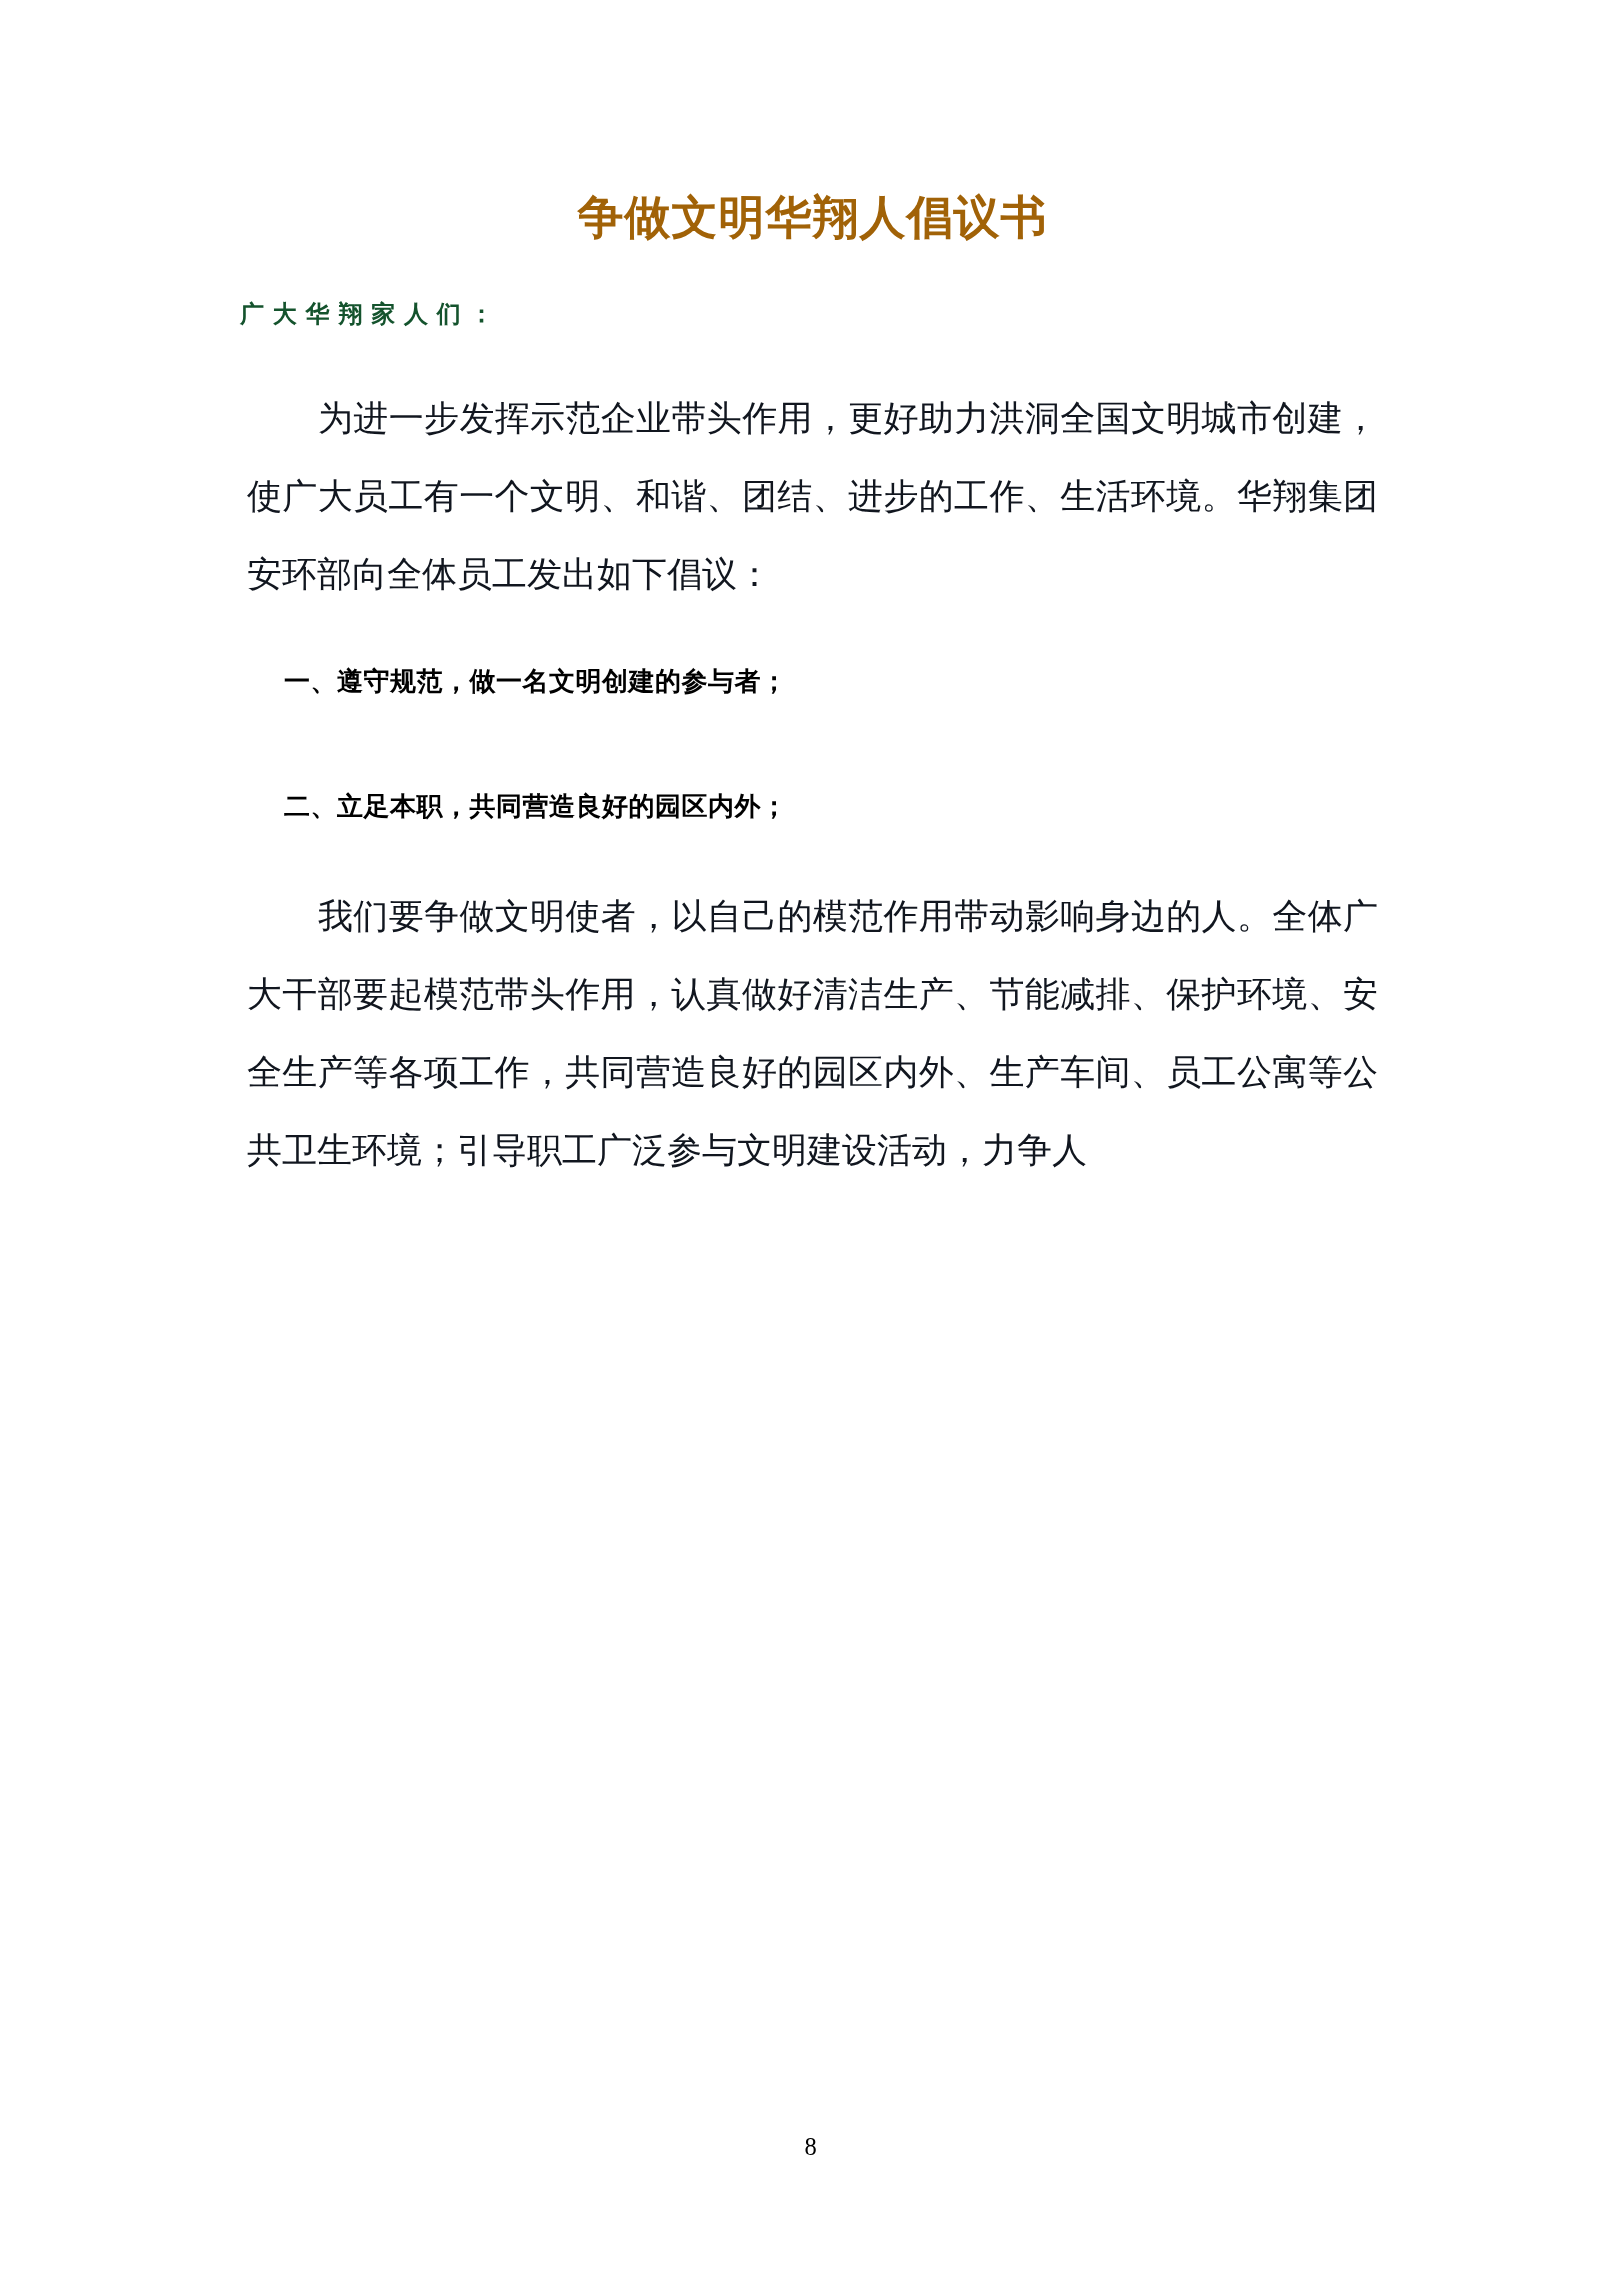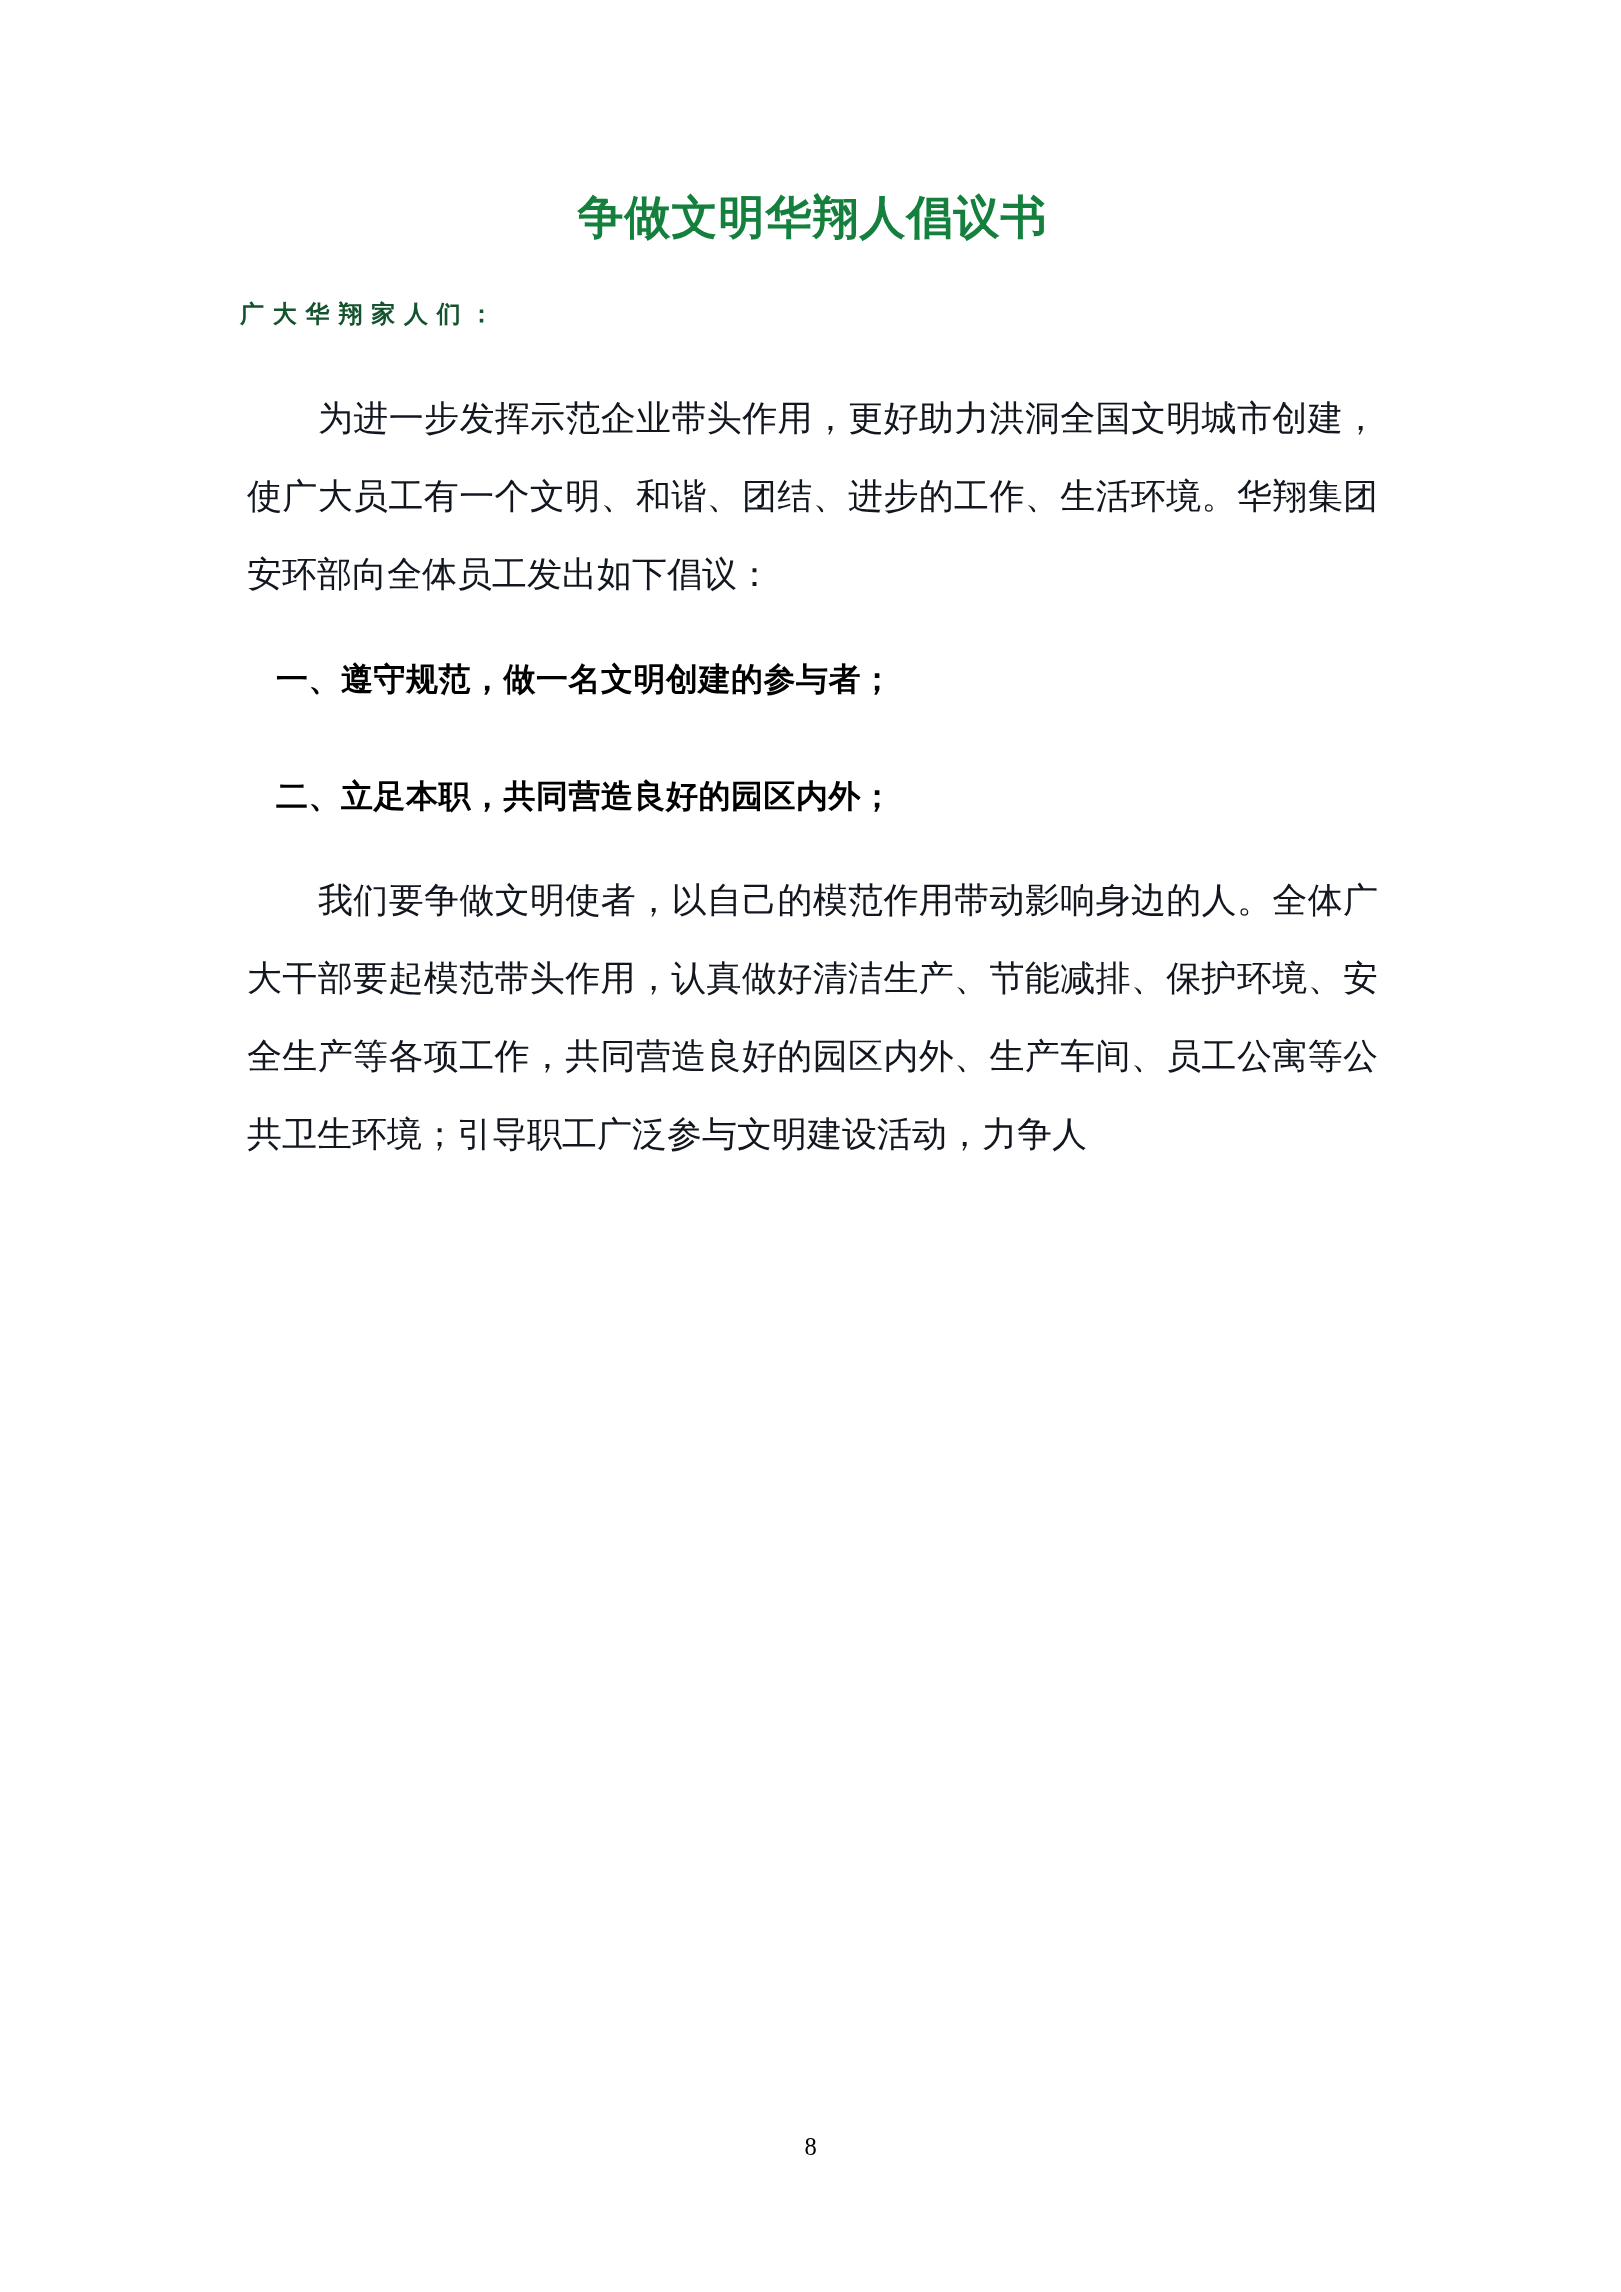"争做文明华翔人倡议书" .doc-title { color: #15803d -> #a16207 }
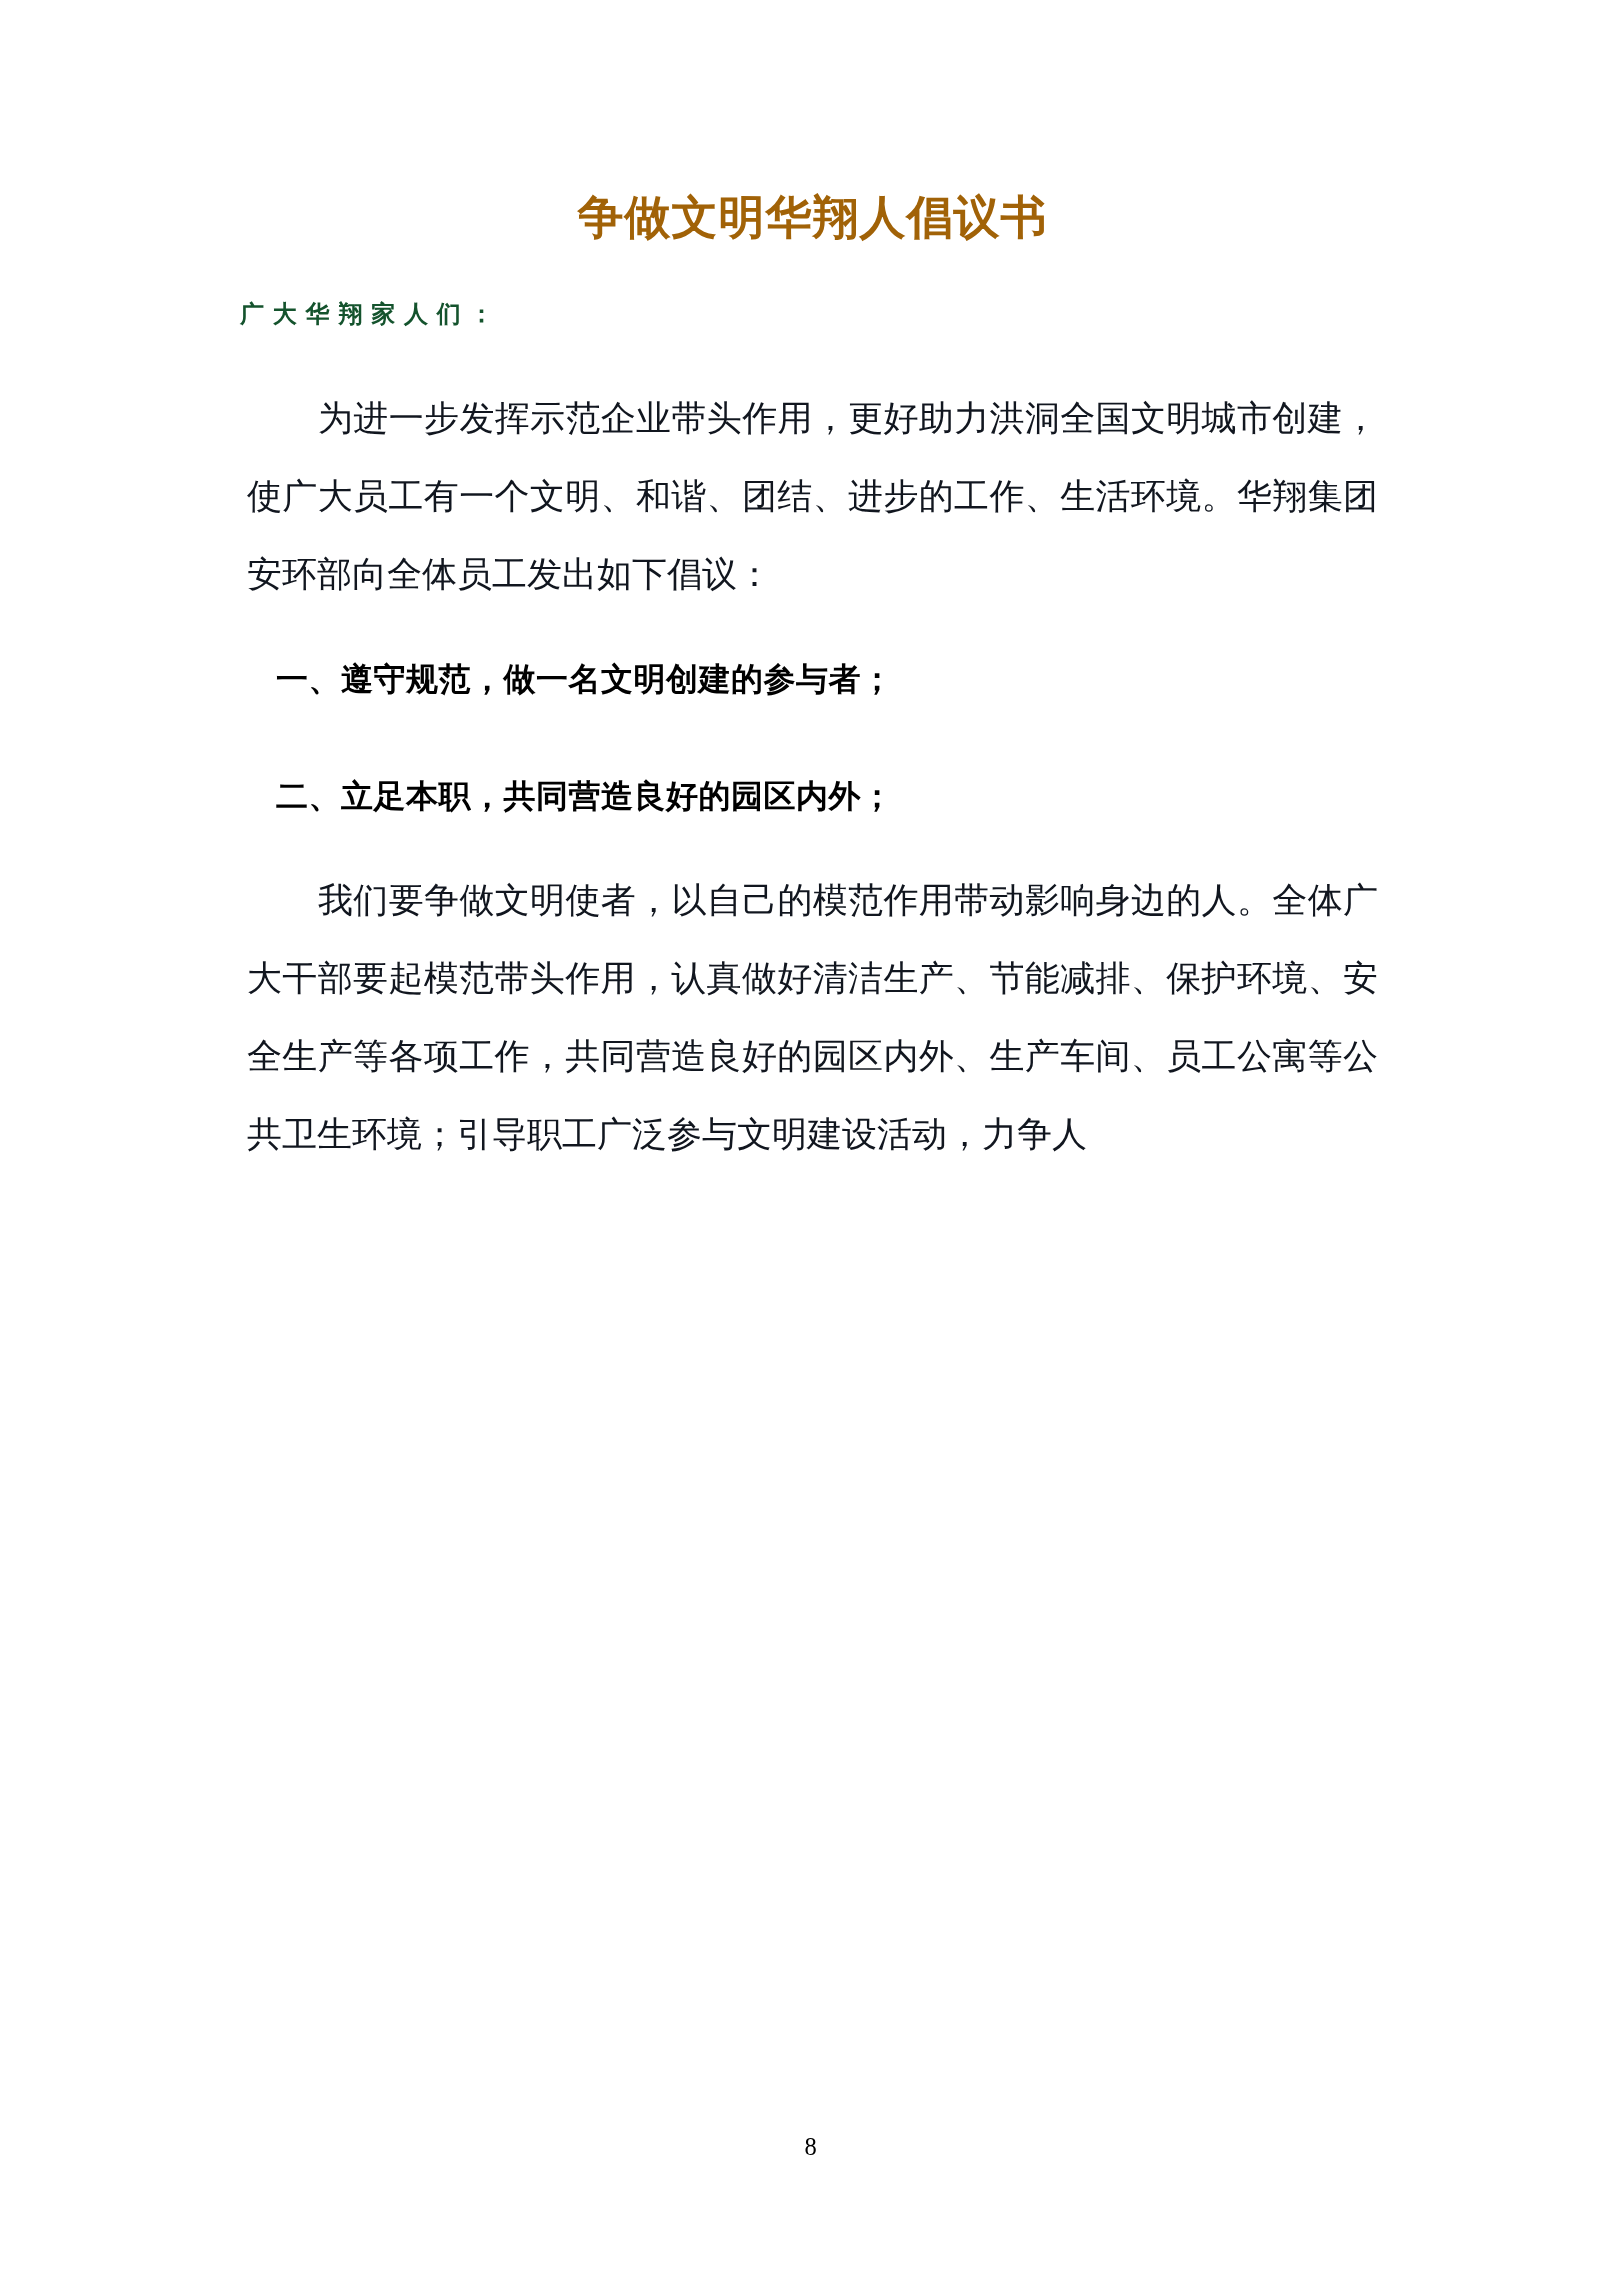"一、遵守规范，做一名文明创建的参与者；" .section-heading { font-family: none -> Liberation Mono, monospace; font-size: 32px -> 26px; margin: 0 -> 8px }
